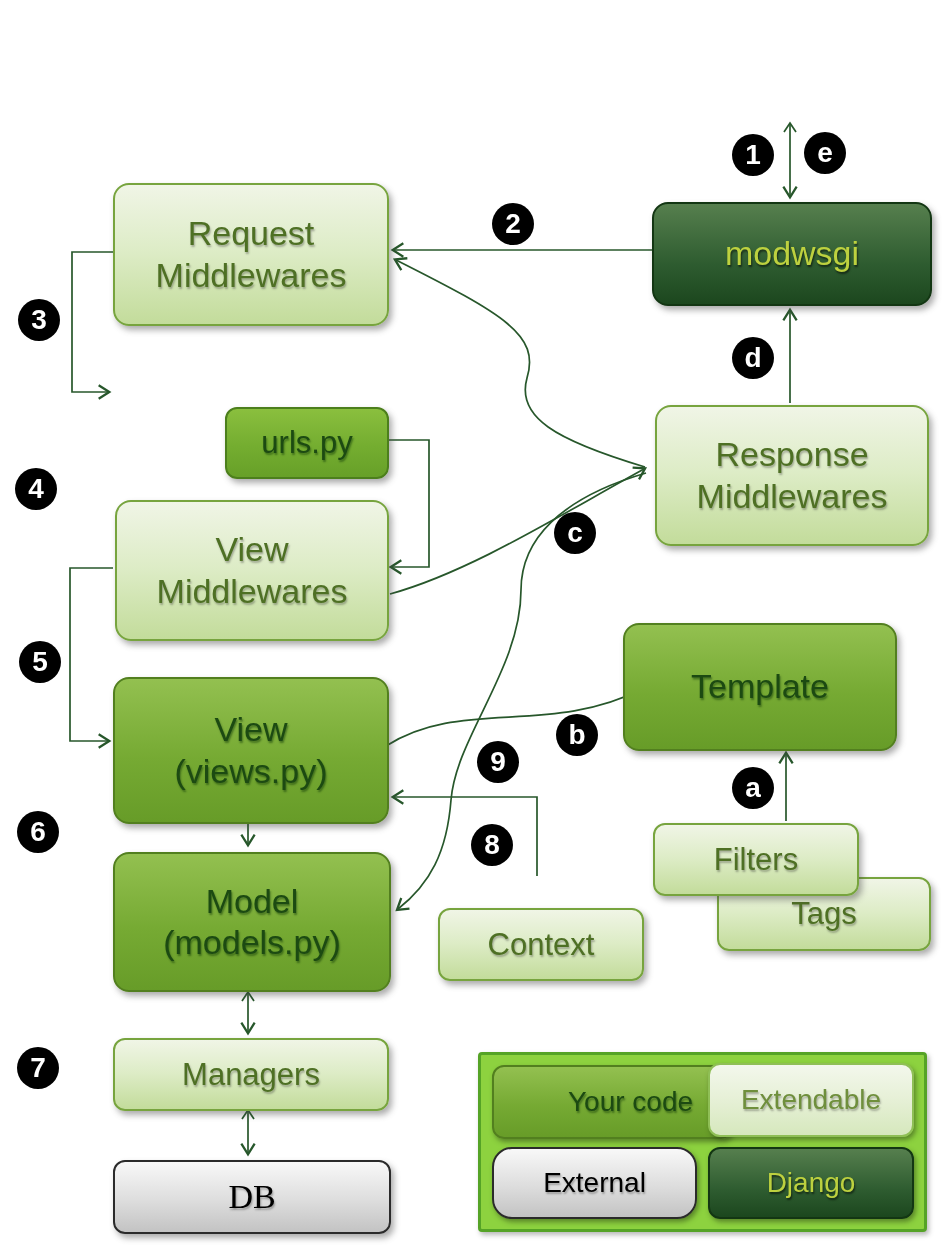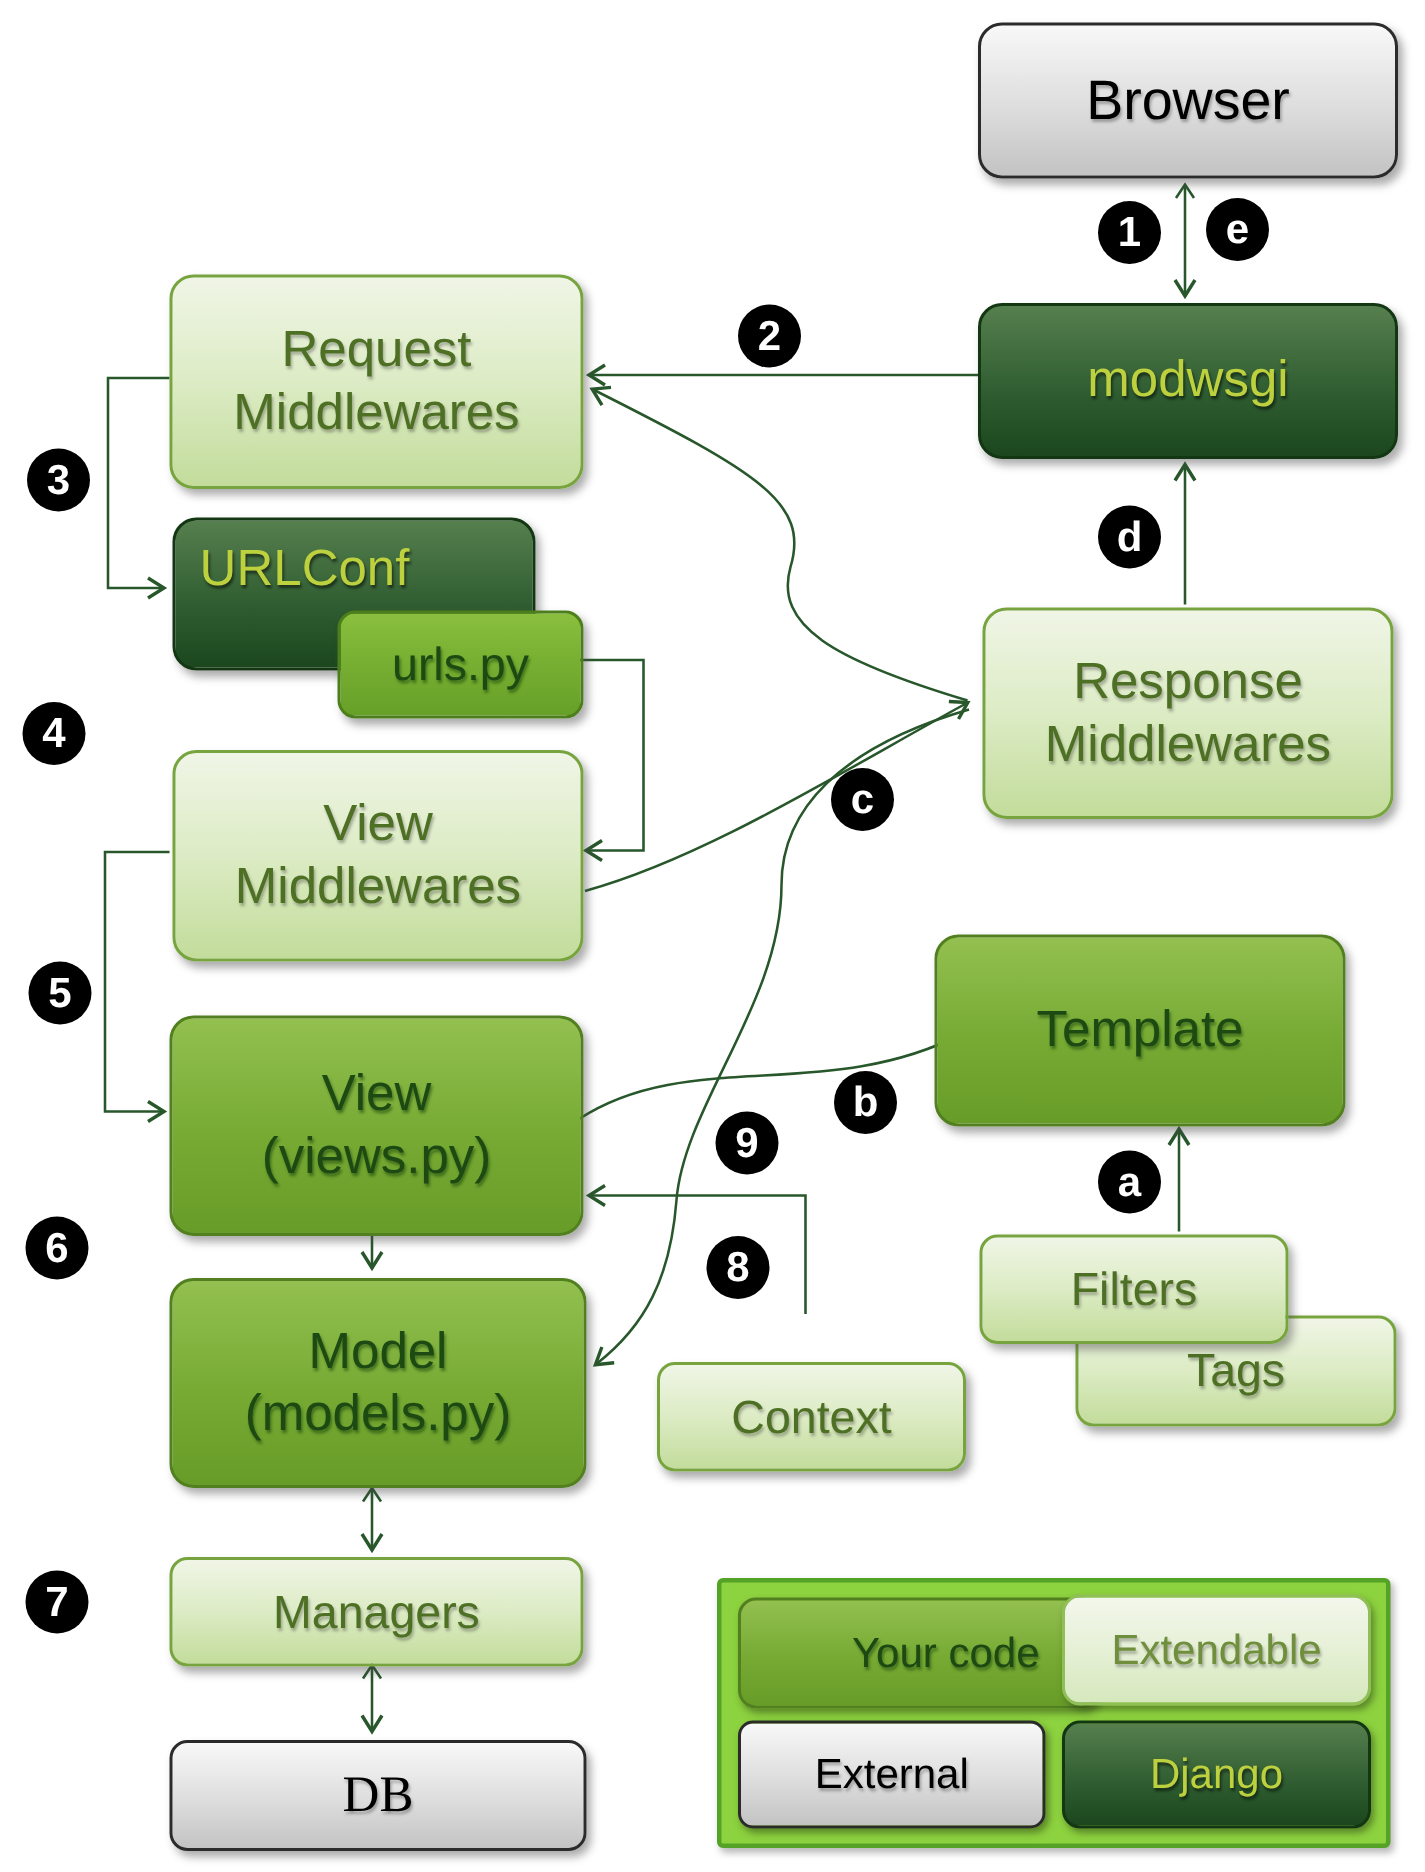"Browser" div.node { html: <div>Browser</div> -> none }
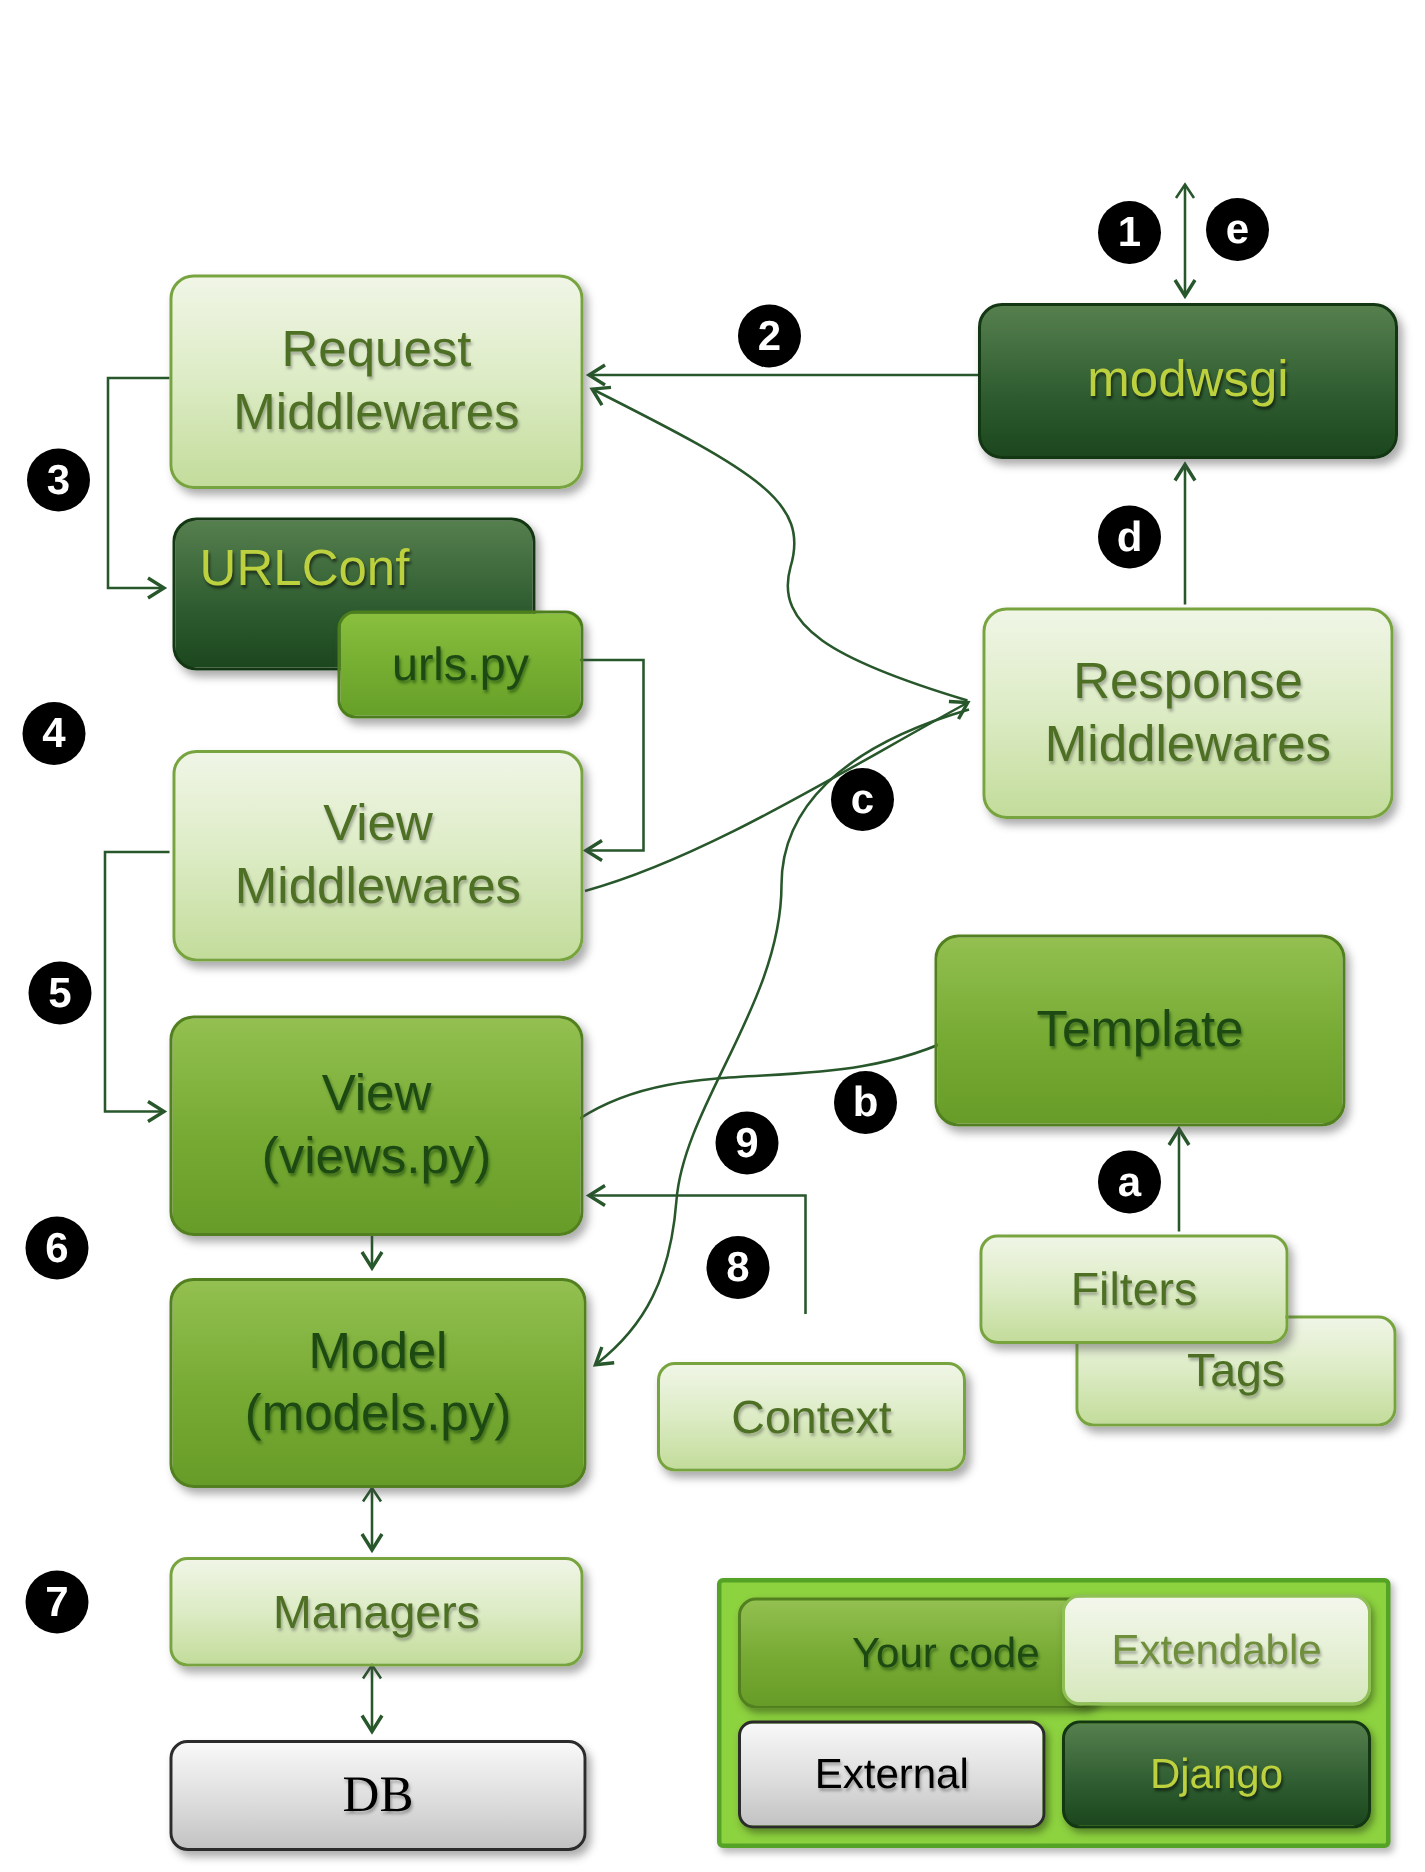"URLConf" div.node { html: <div>URLConf</div> -> none }
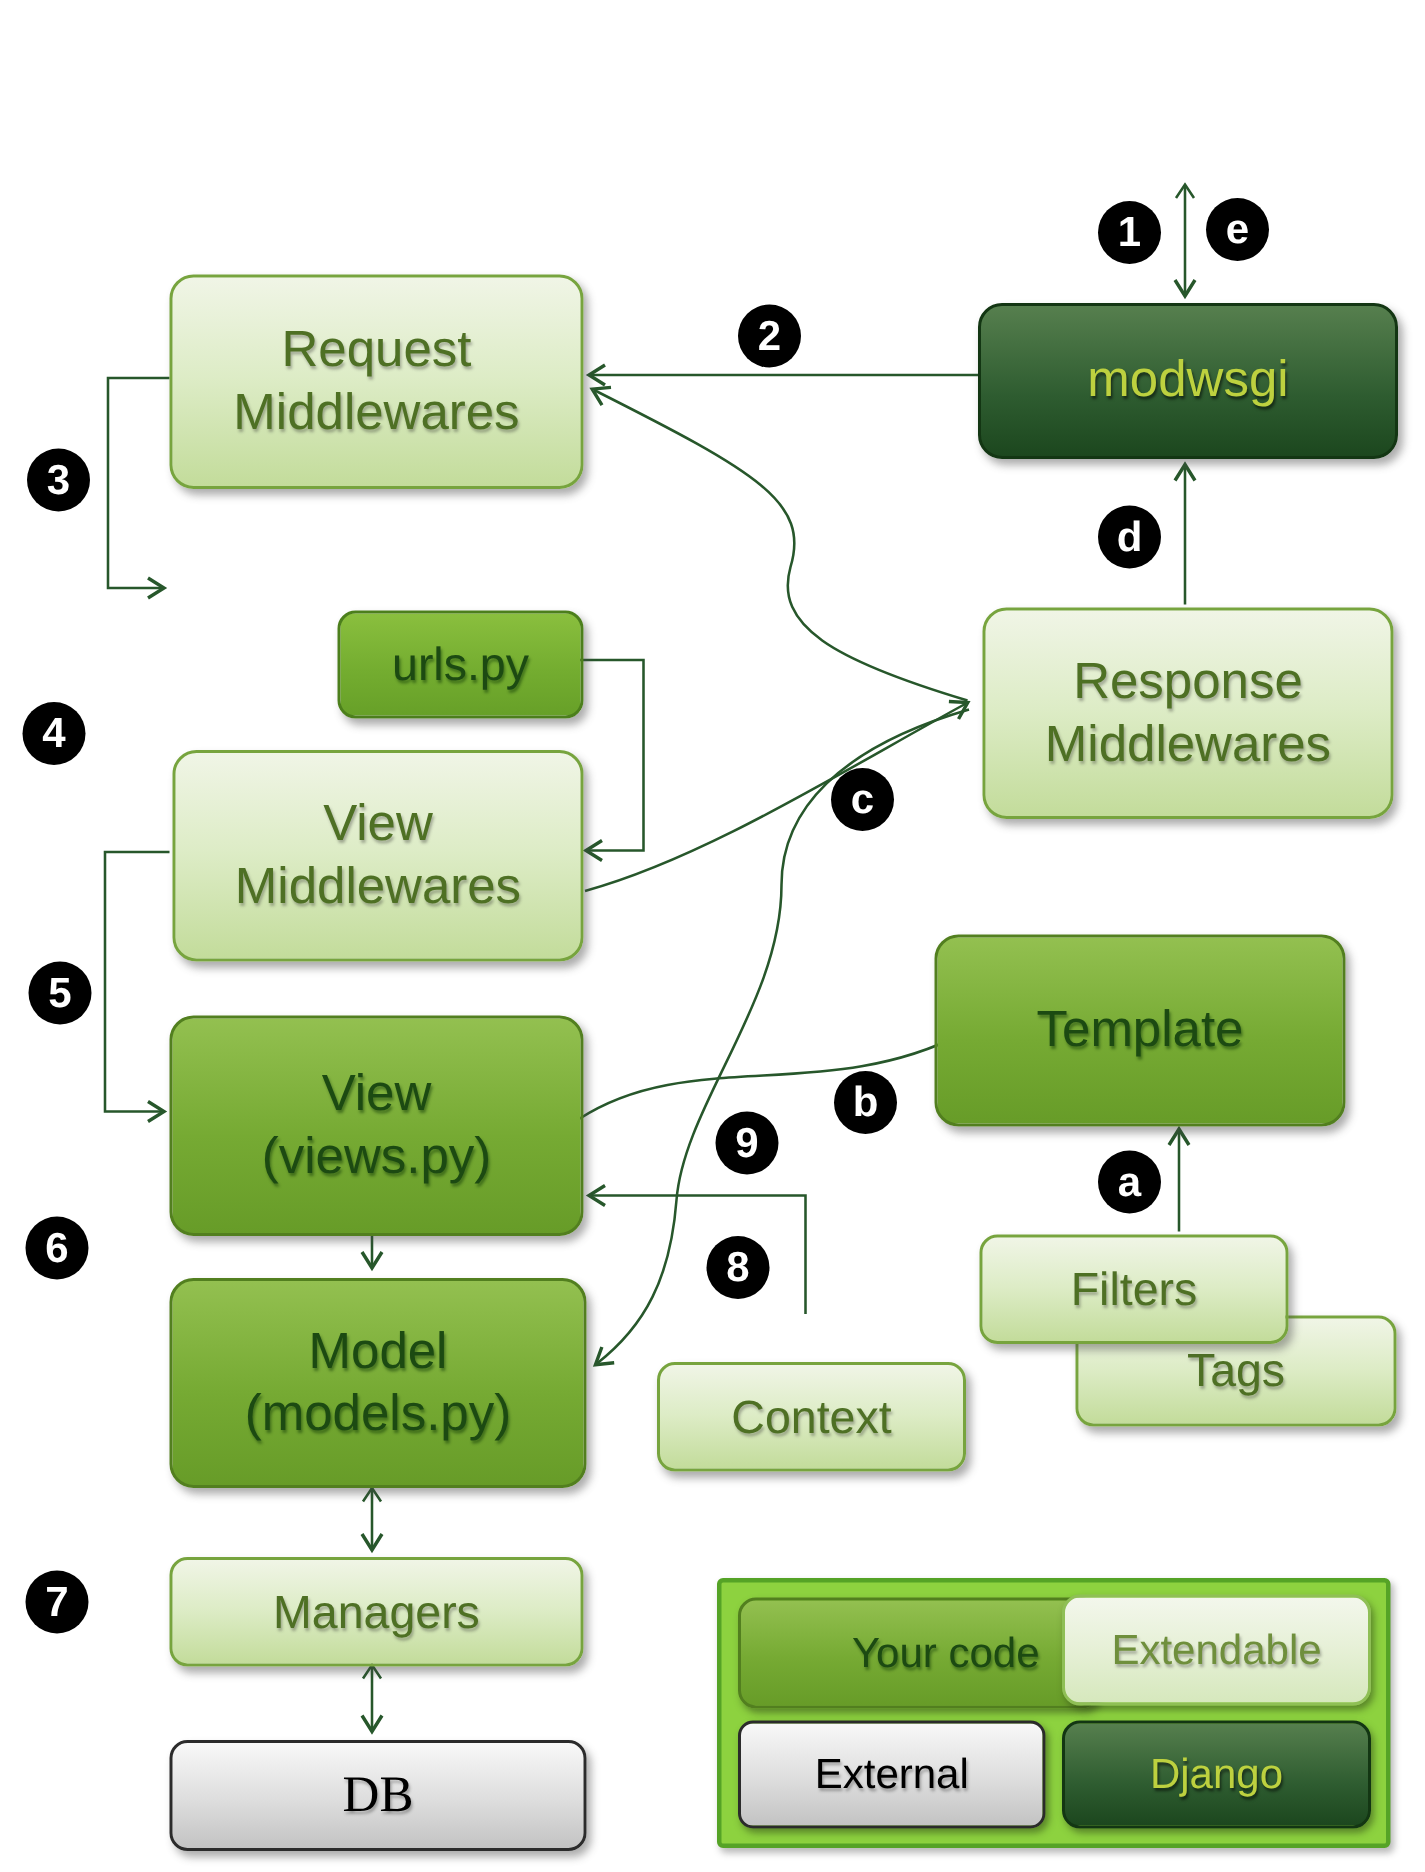"External" div.legend-item { border-radius: 10px -> 20px }
